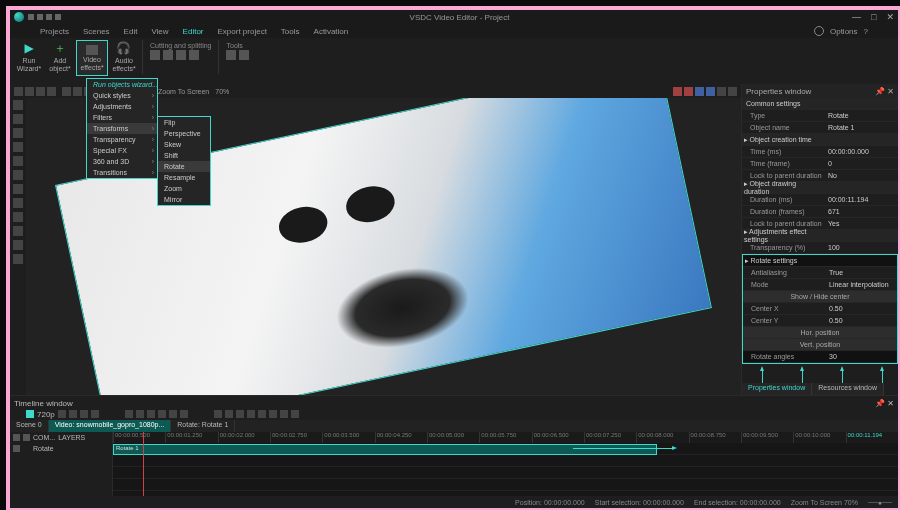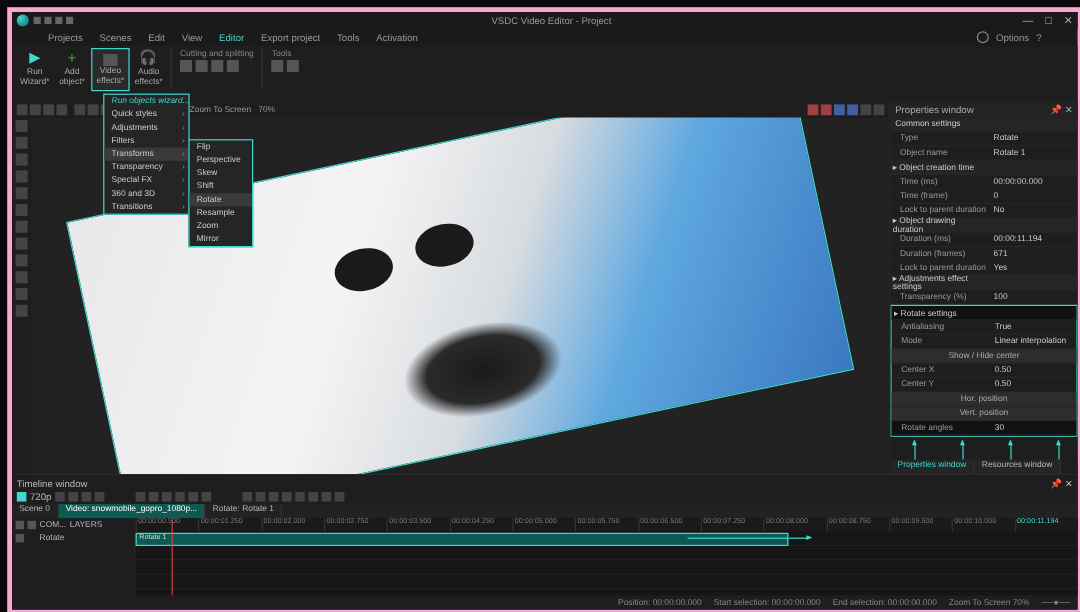"720p" .tl-tb { padding: 0 4px -> 0 16px }
